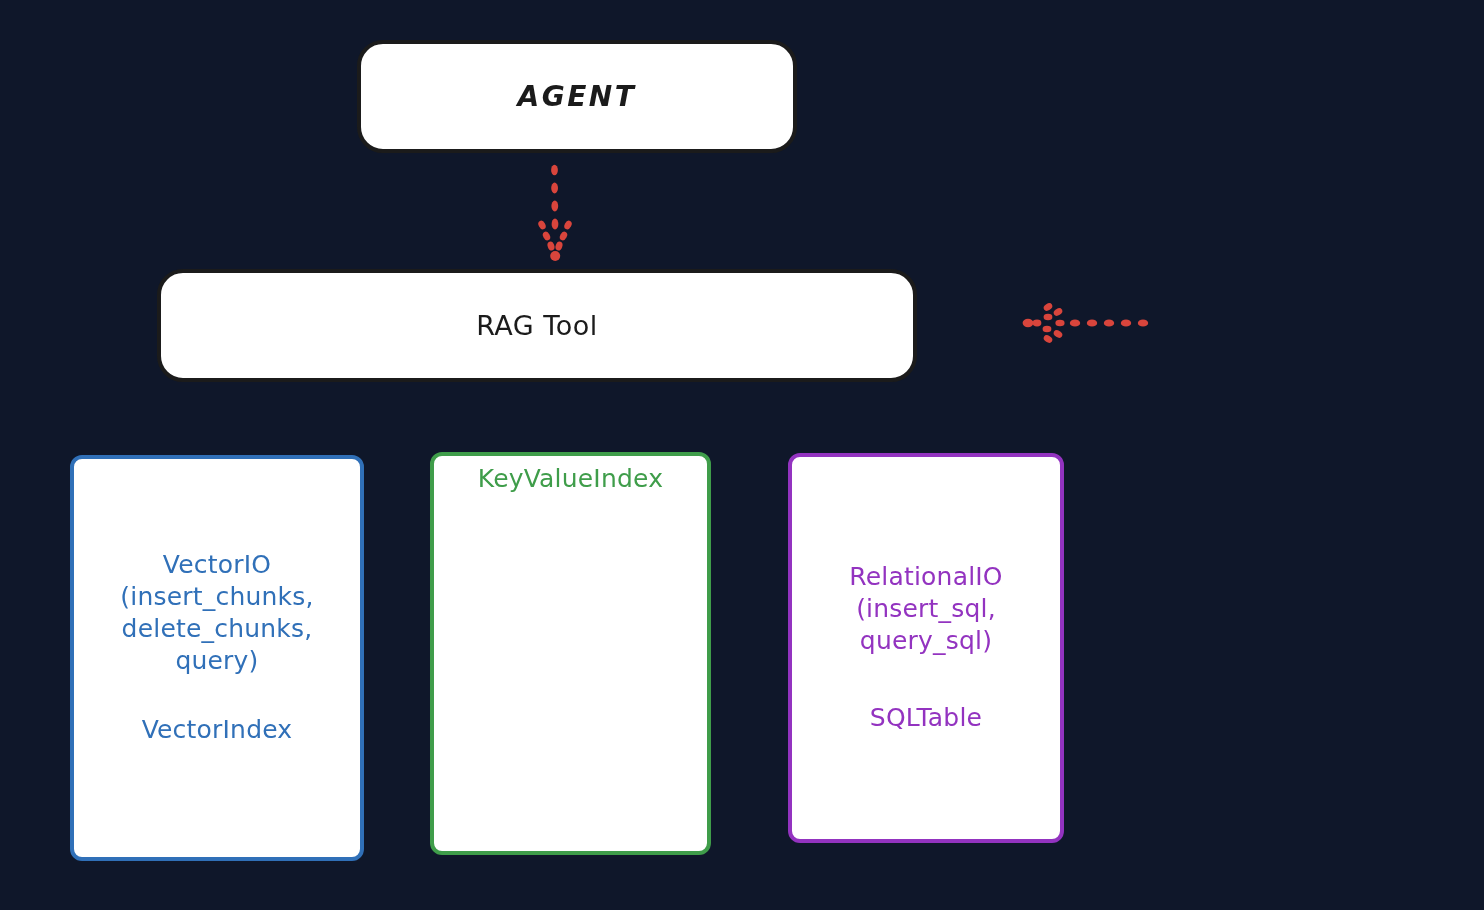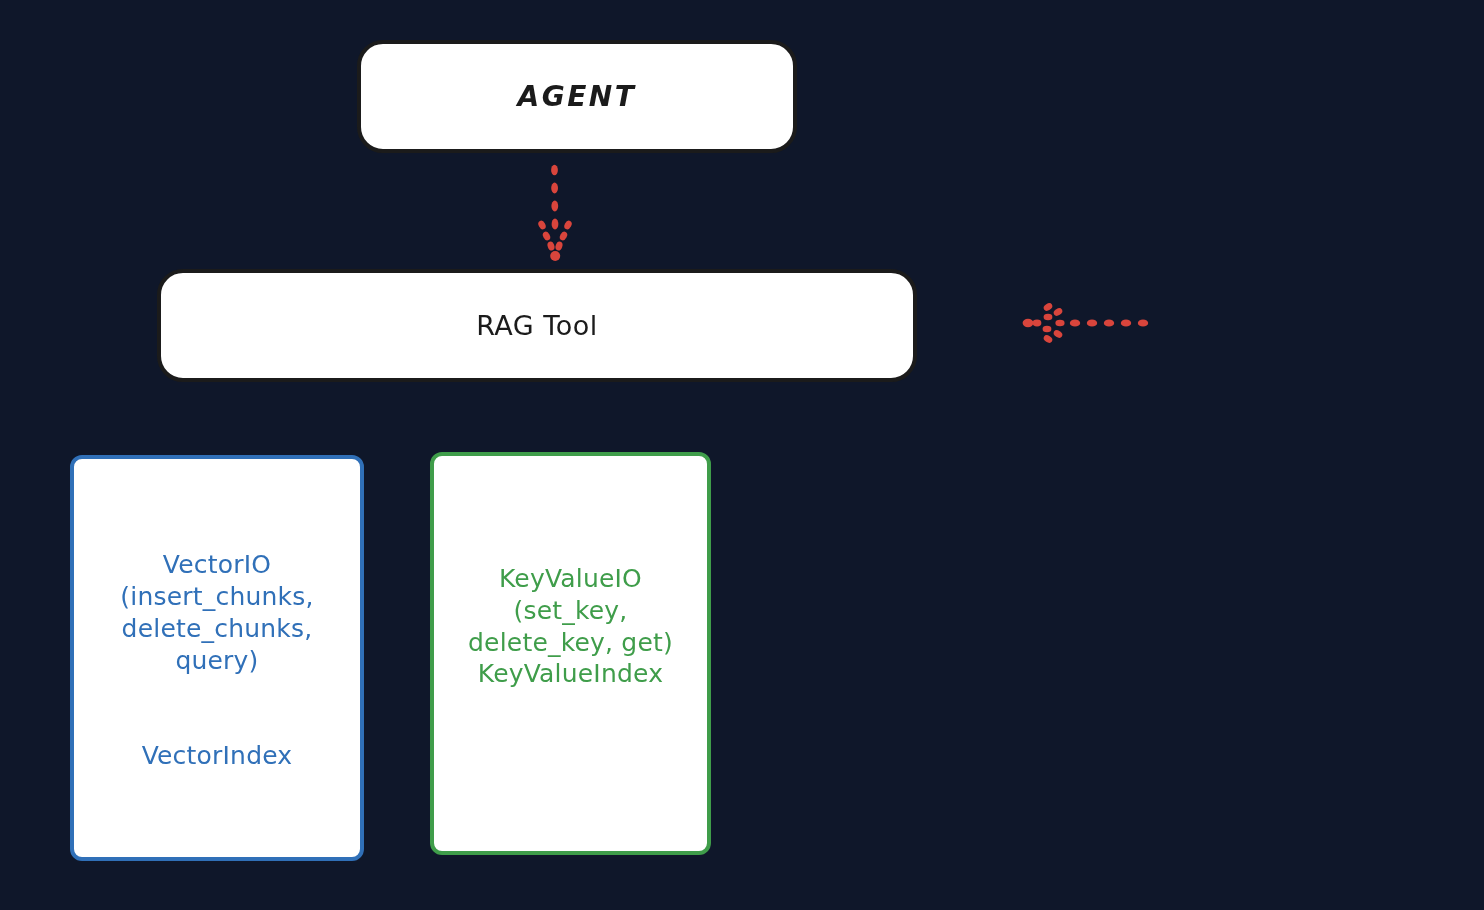"KeyValueIO" span.api-title { html: <span>KeyValueIO (set_key, delete_key, get)</span> -> none }
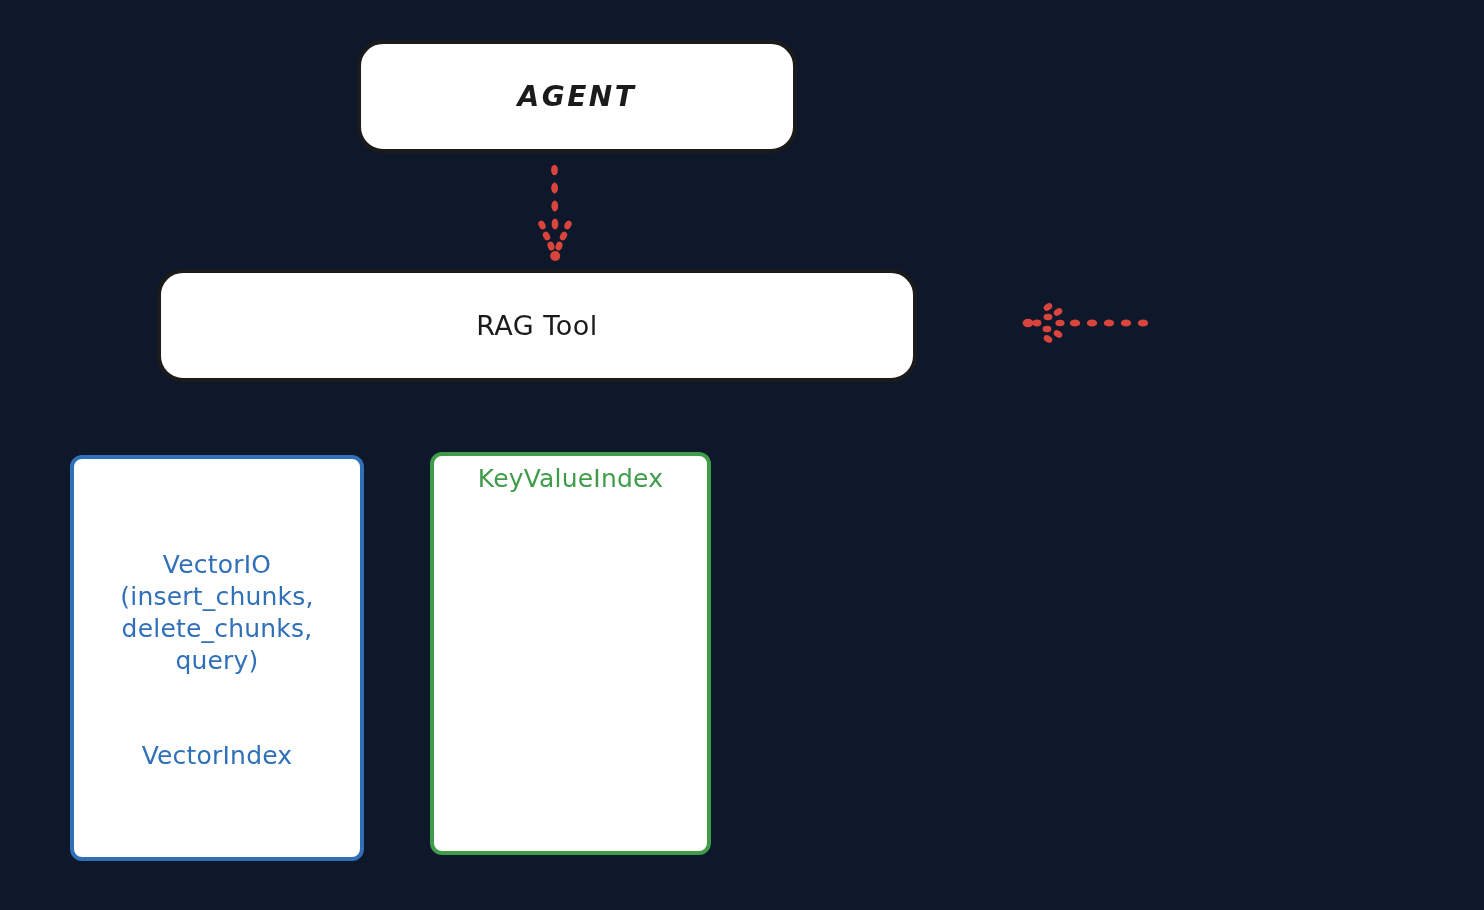"RelationalIO" div.node { html: none -> <div> <span>RelationalIO (insert_sql, query_sql)</span> <span>SQLTable</span> </div> }
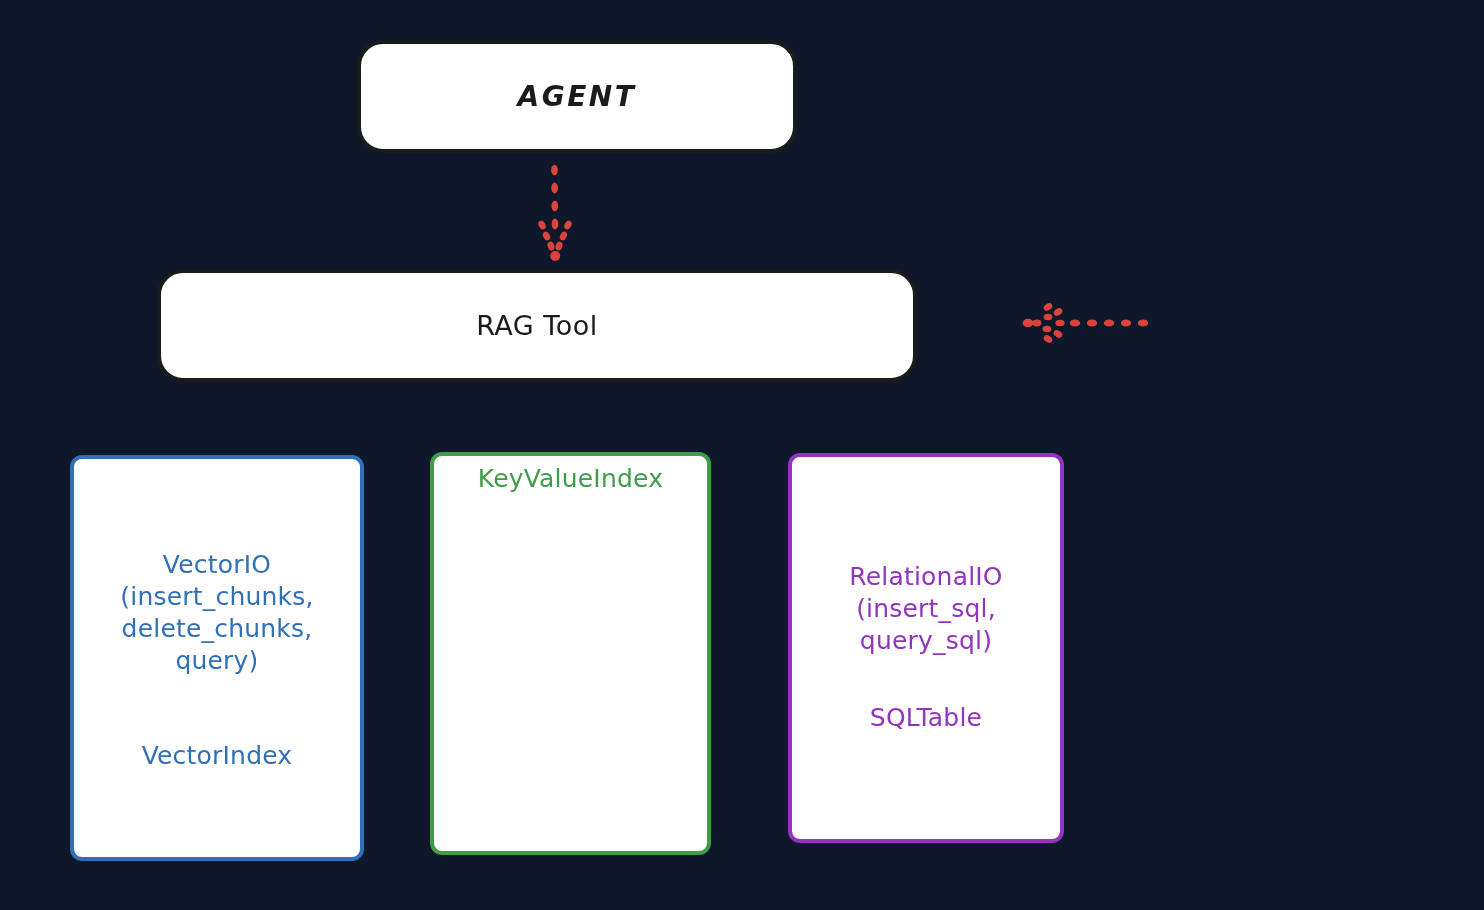"VectorIndex" span.api-index { margin-top: 64px -> 38px }
